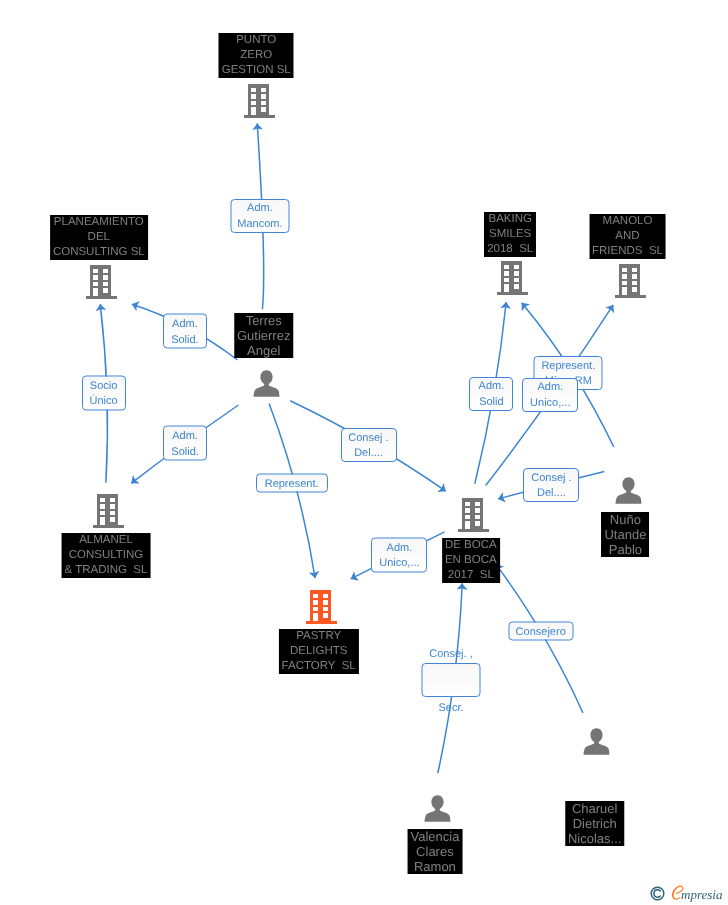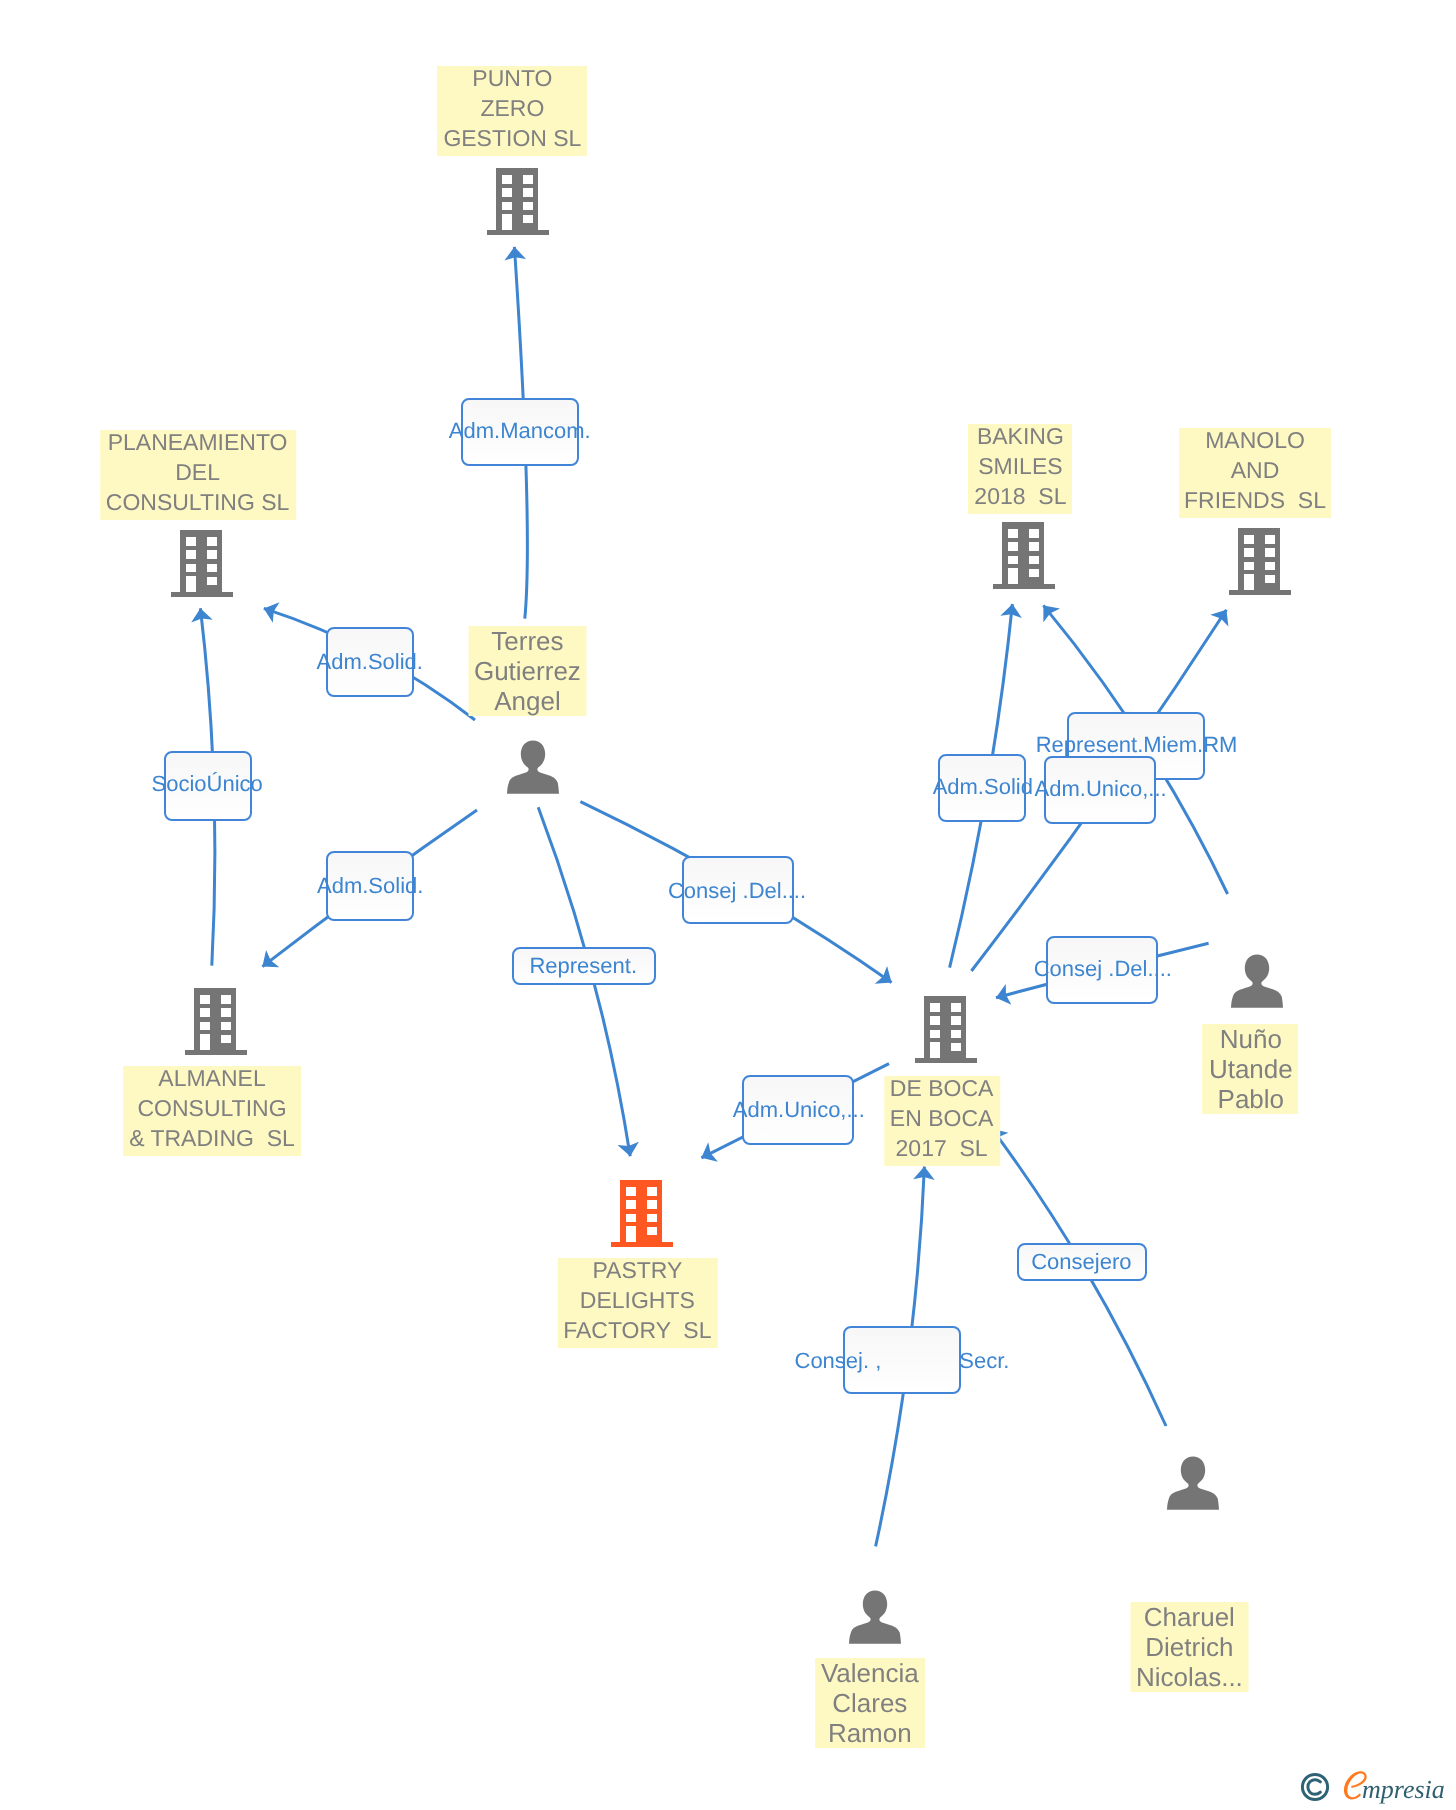"PUNTO" .nlabel { background: #fef9c3 -> #000000 }
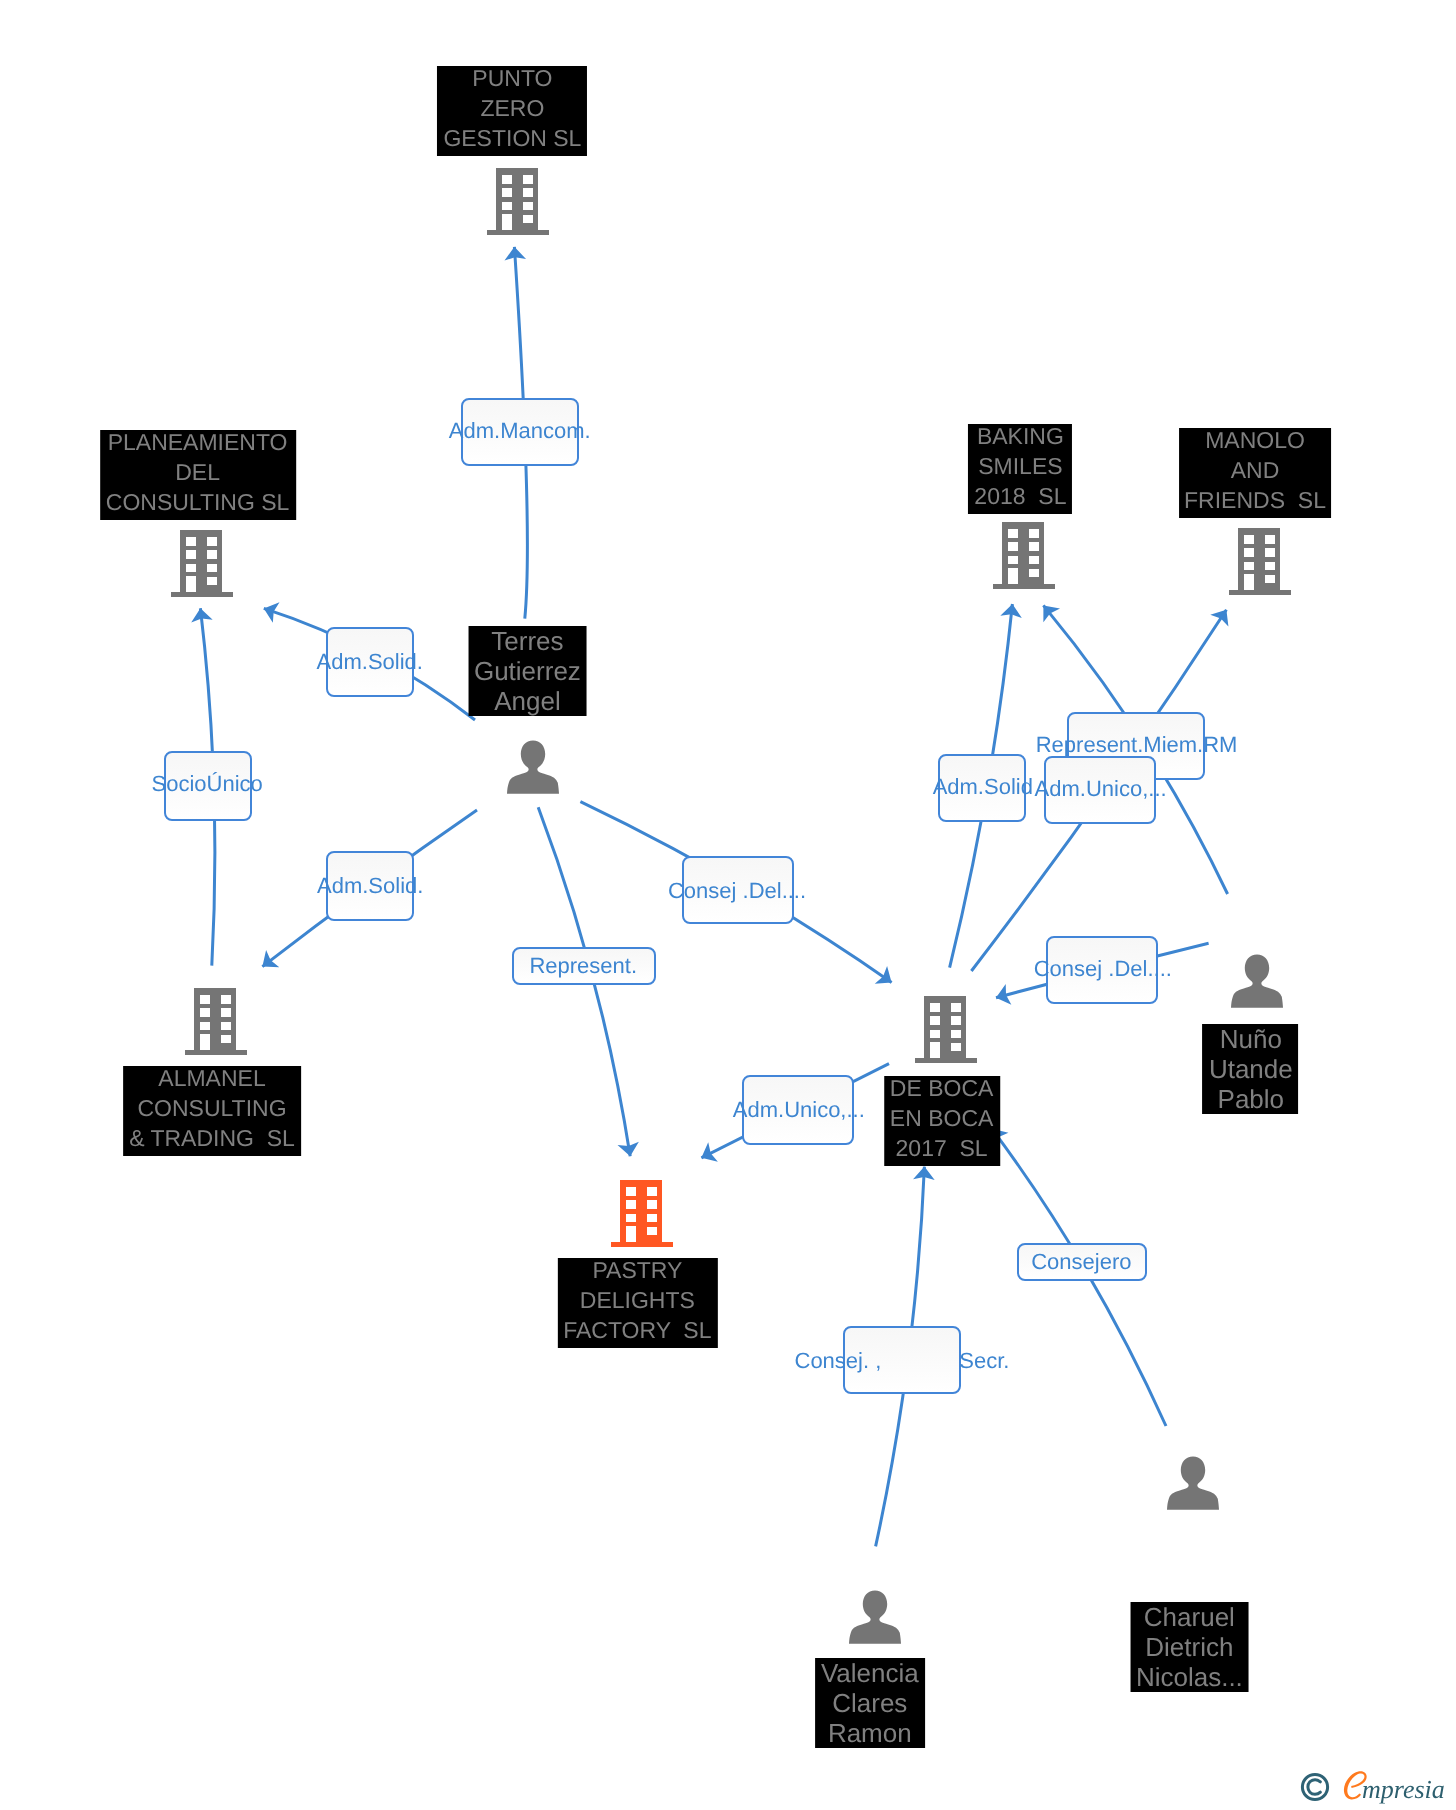"Adm." .elabel { flex-direction: row -> column }
